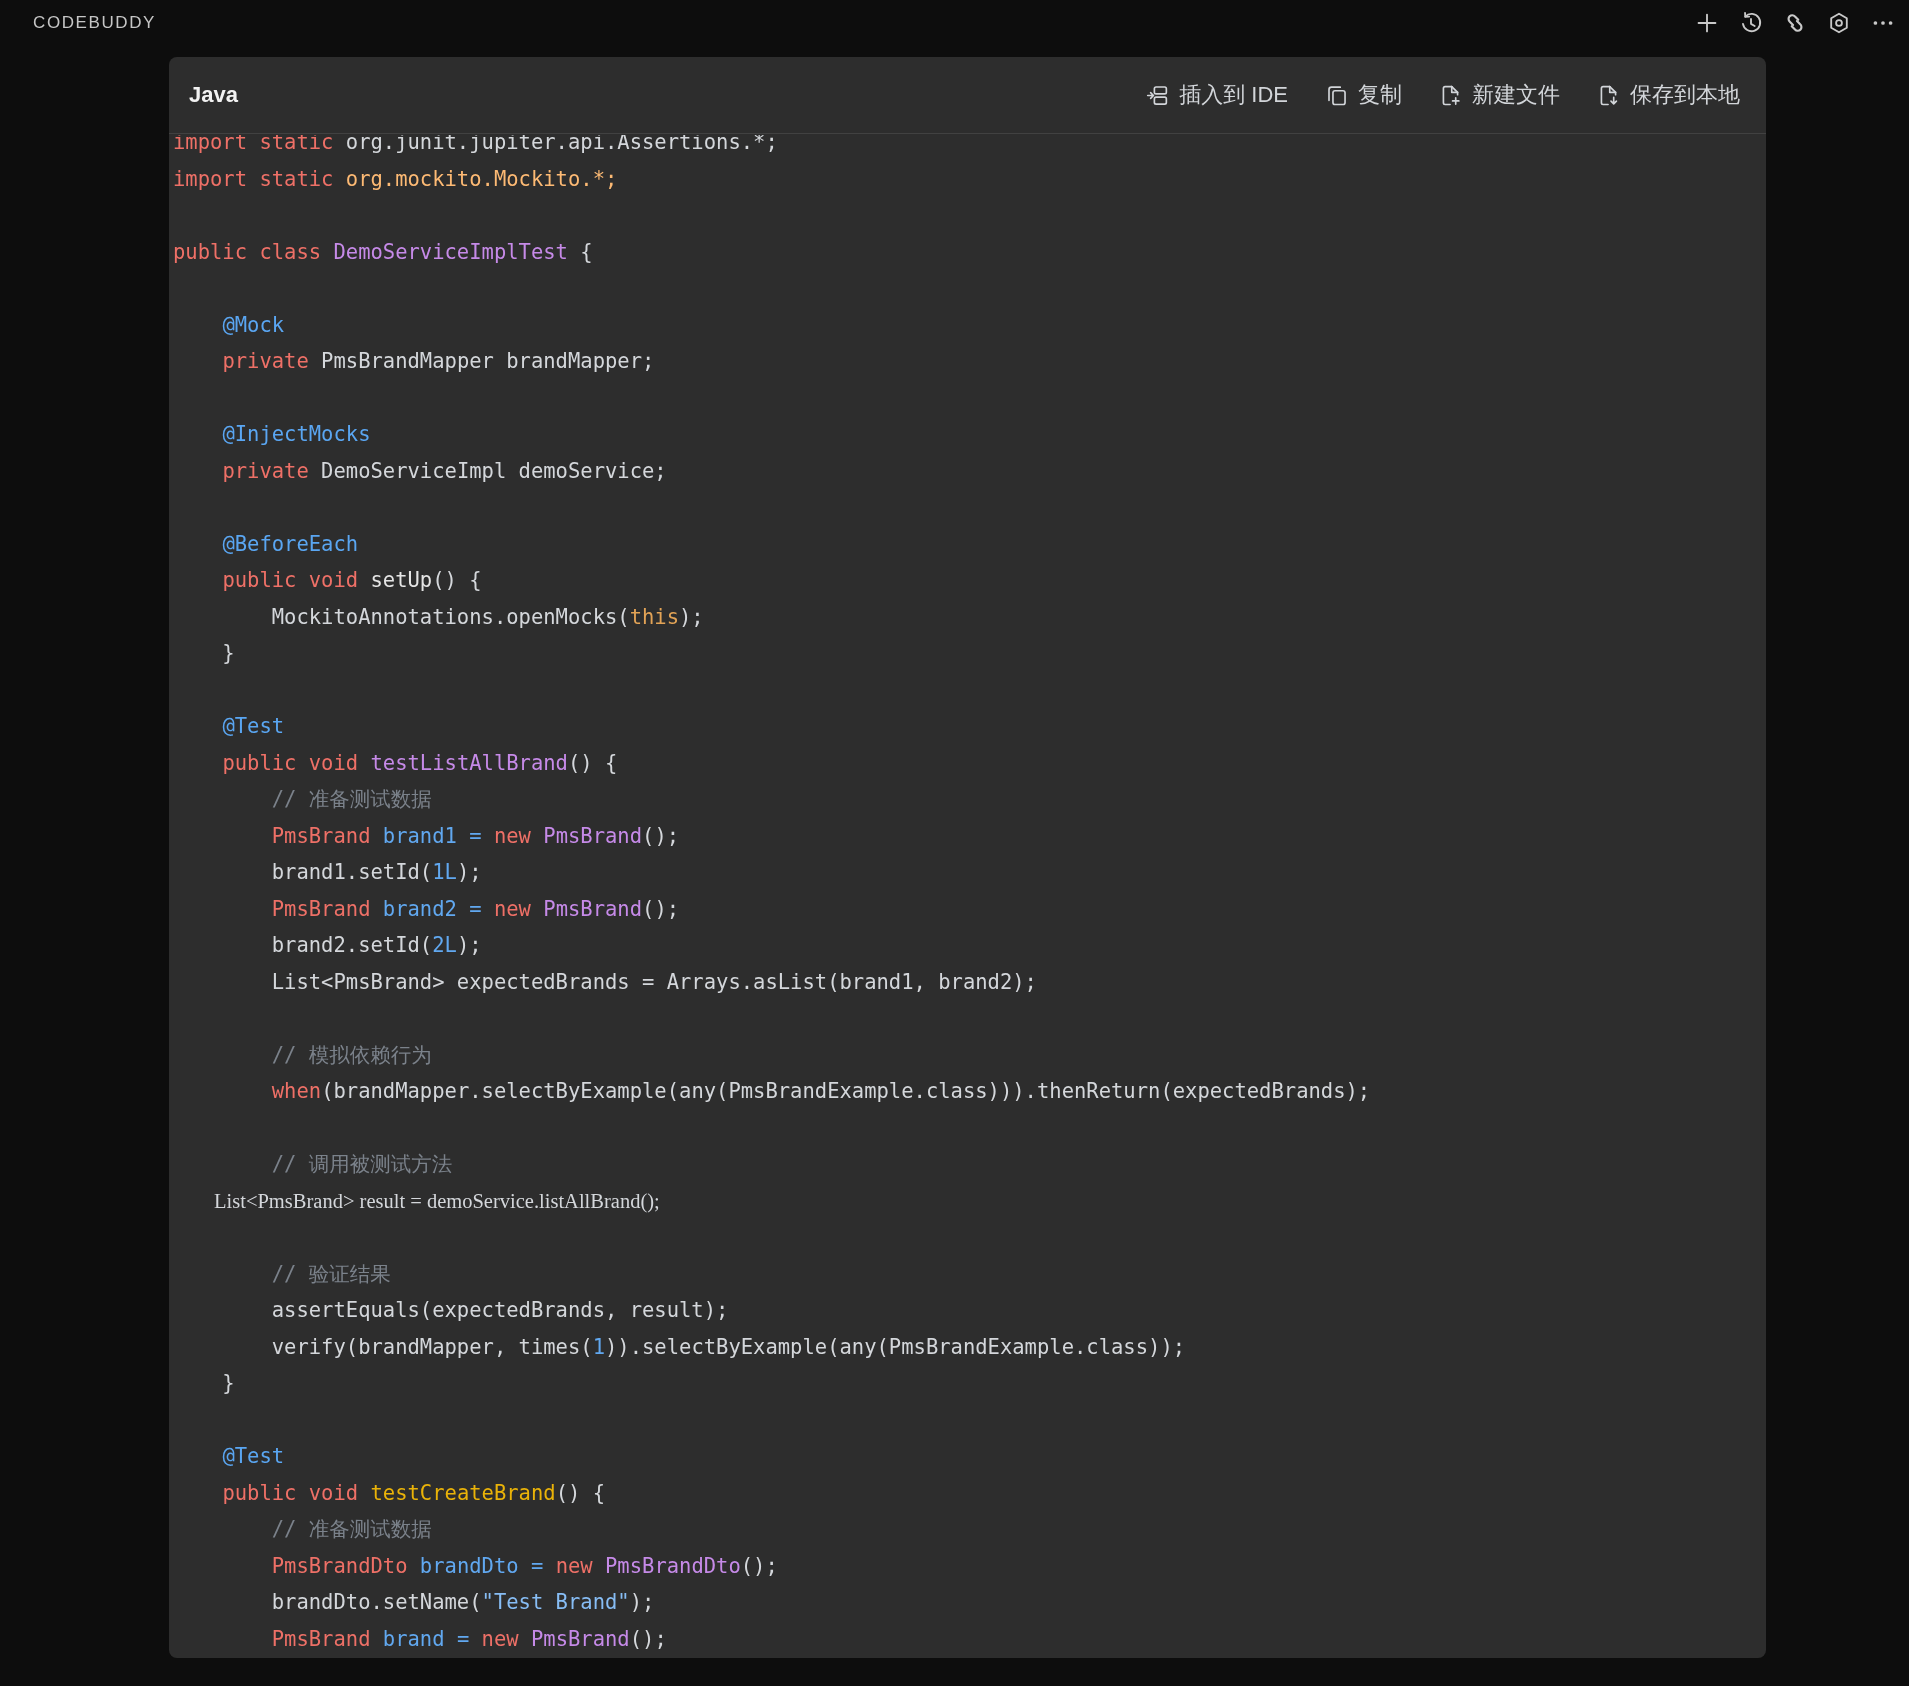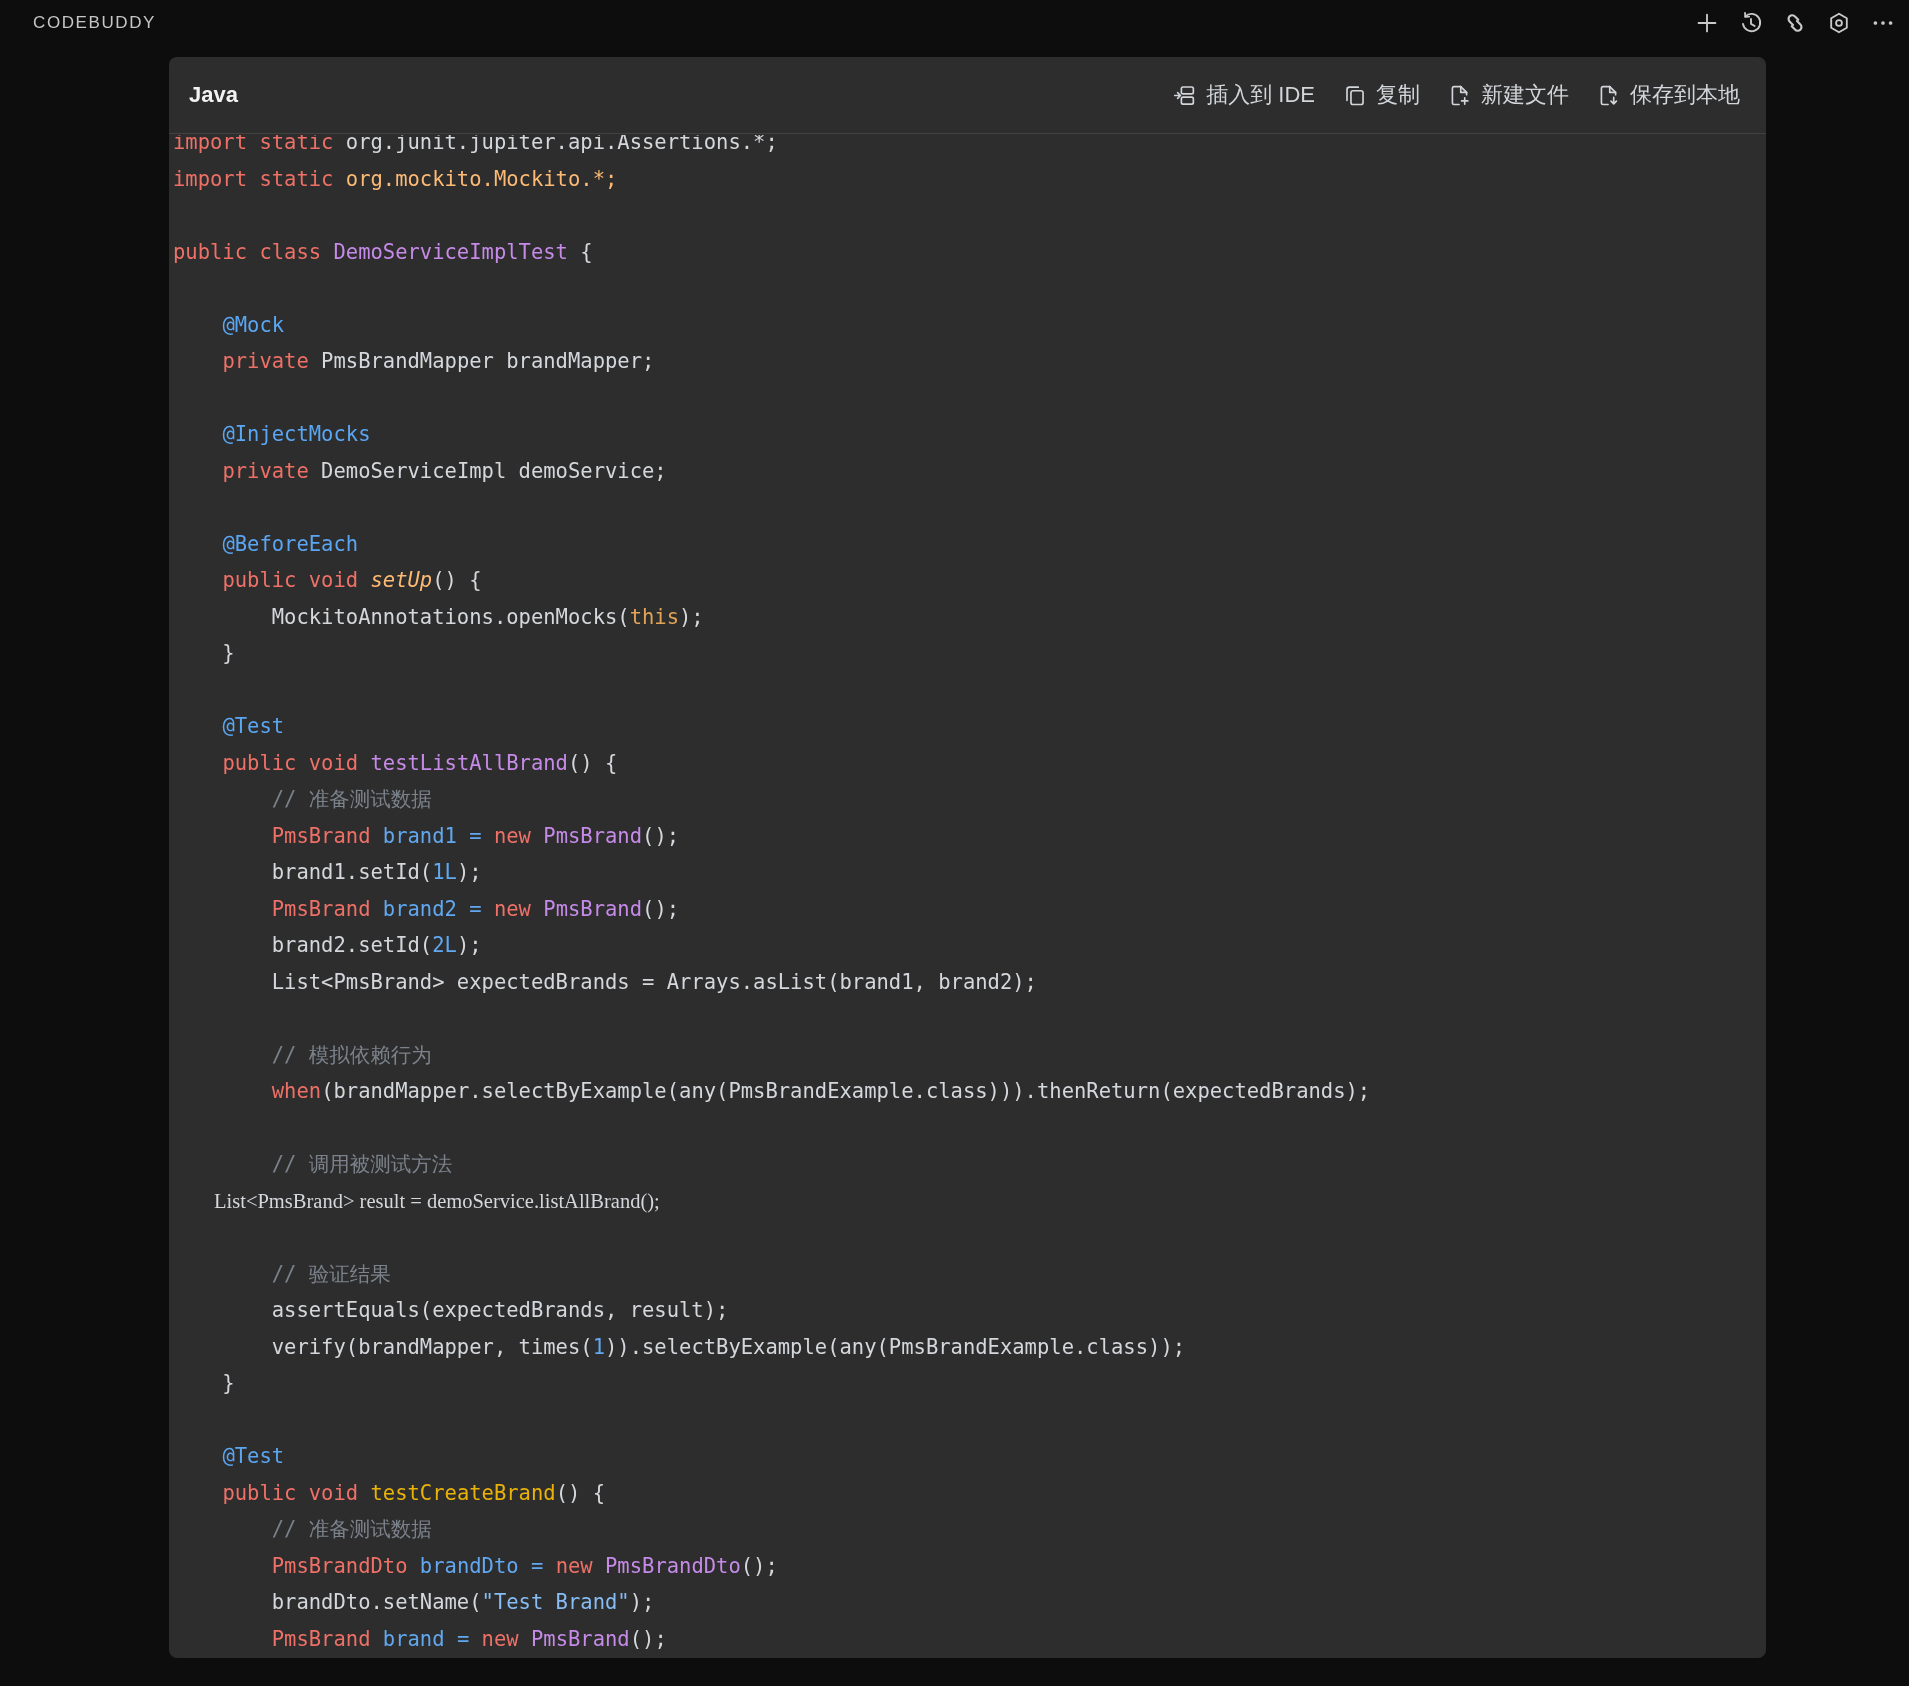"插入到 IDE" .actions { gap: 27px -> 36px }
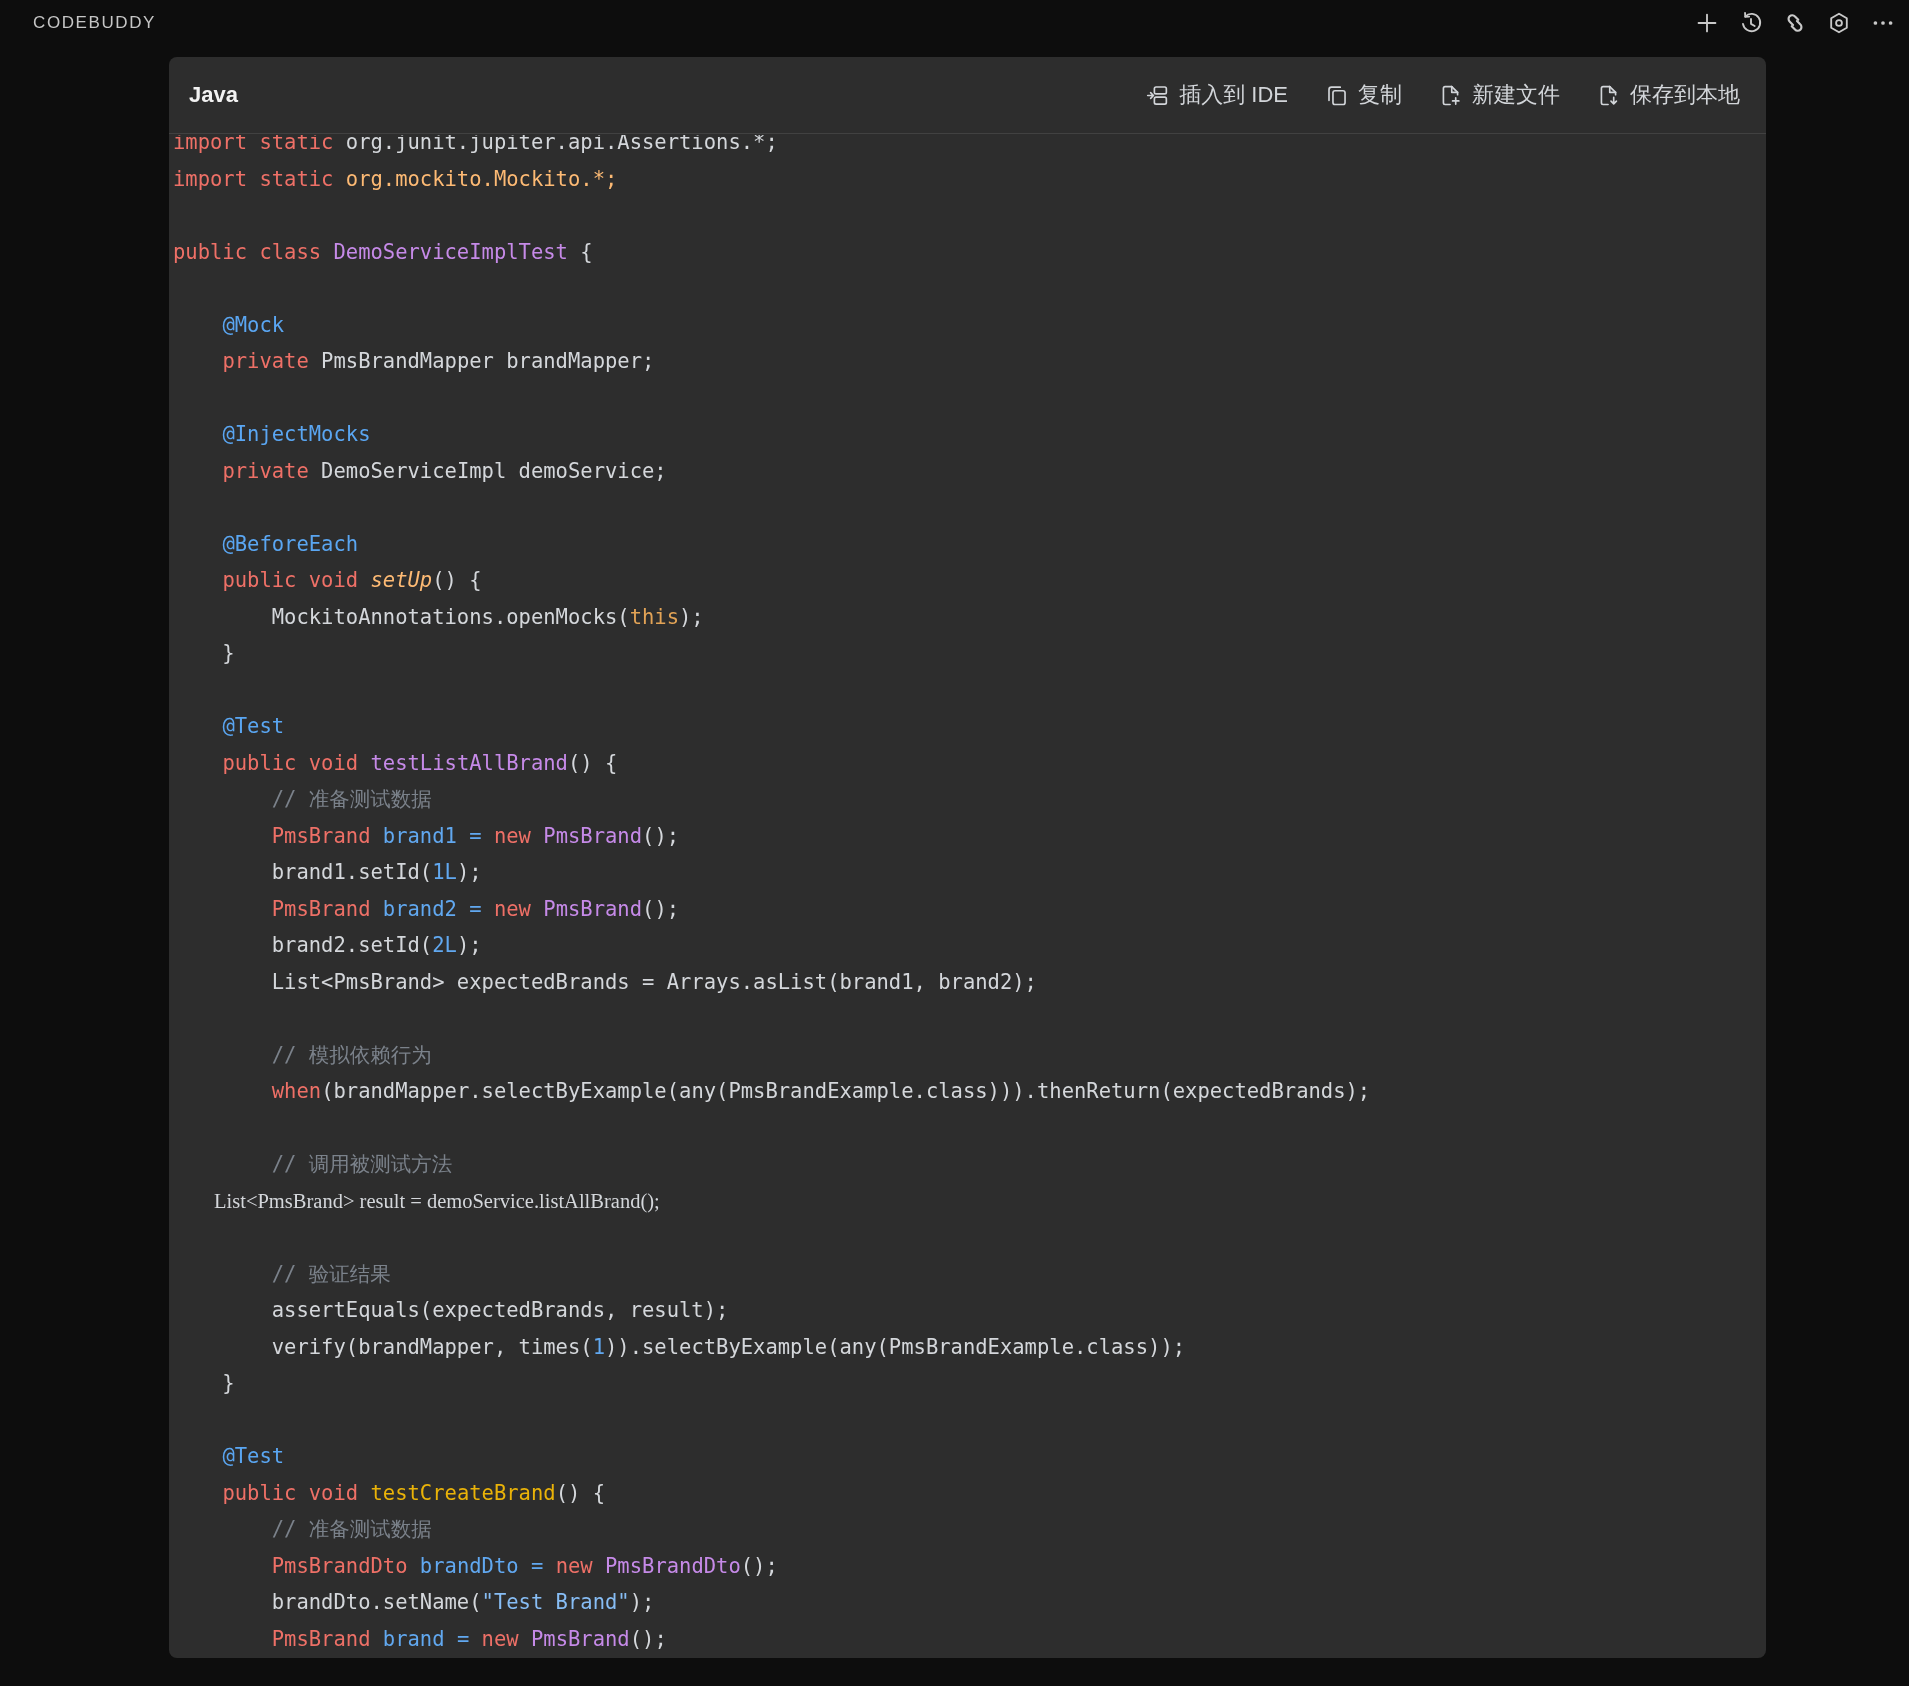"setUp" span { color: #fdba74 -> #e5e5e5; font-style: italic -> none }
